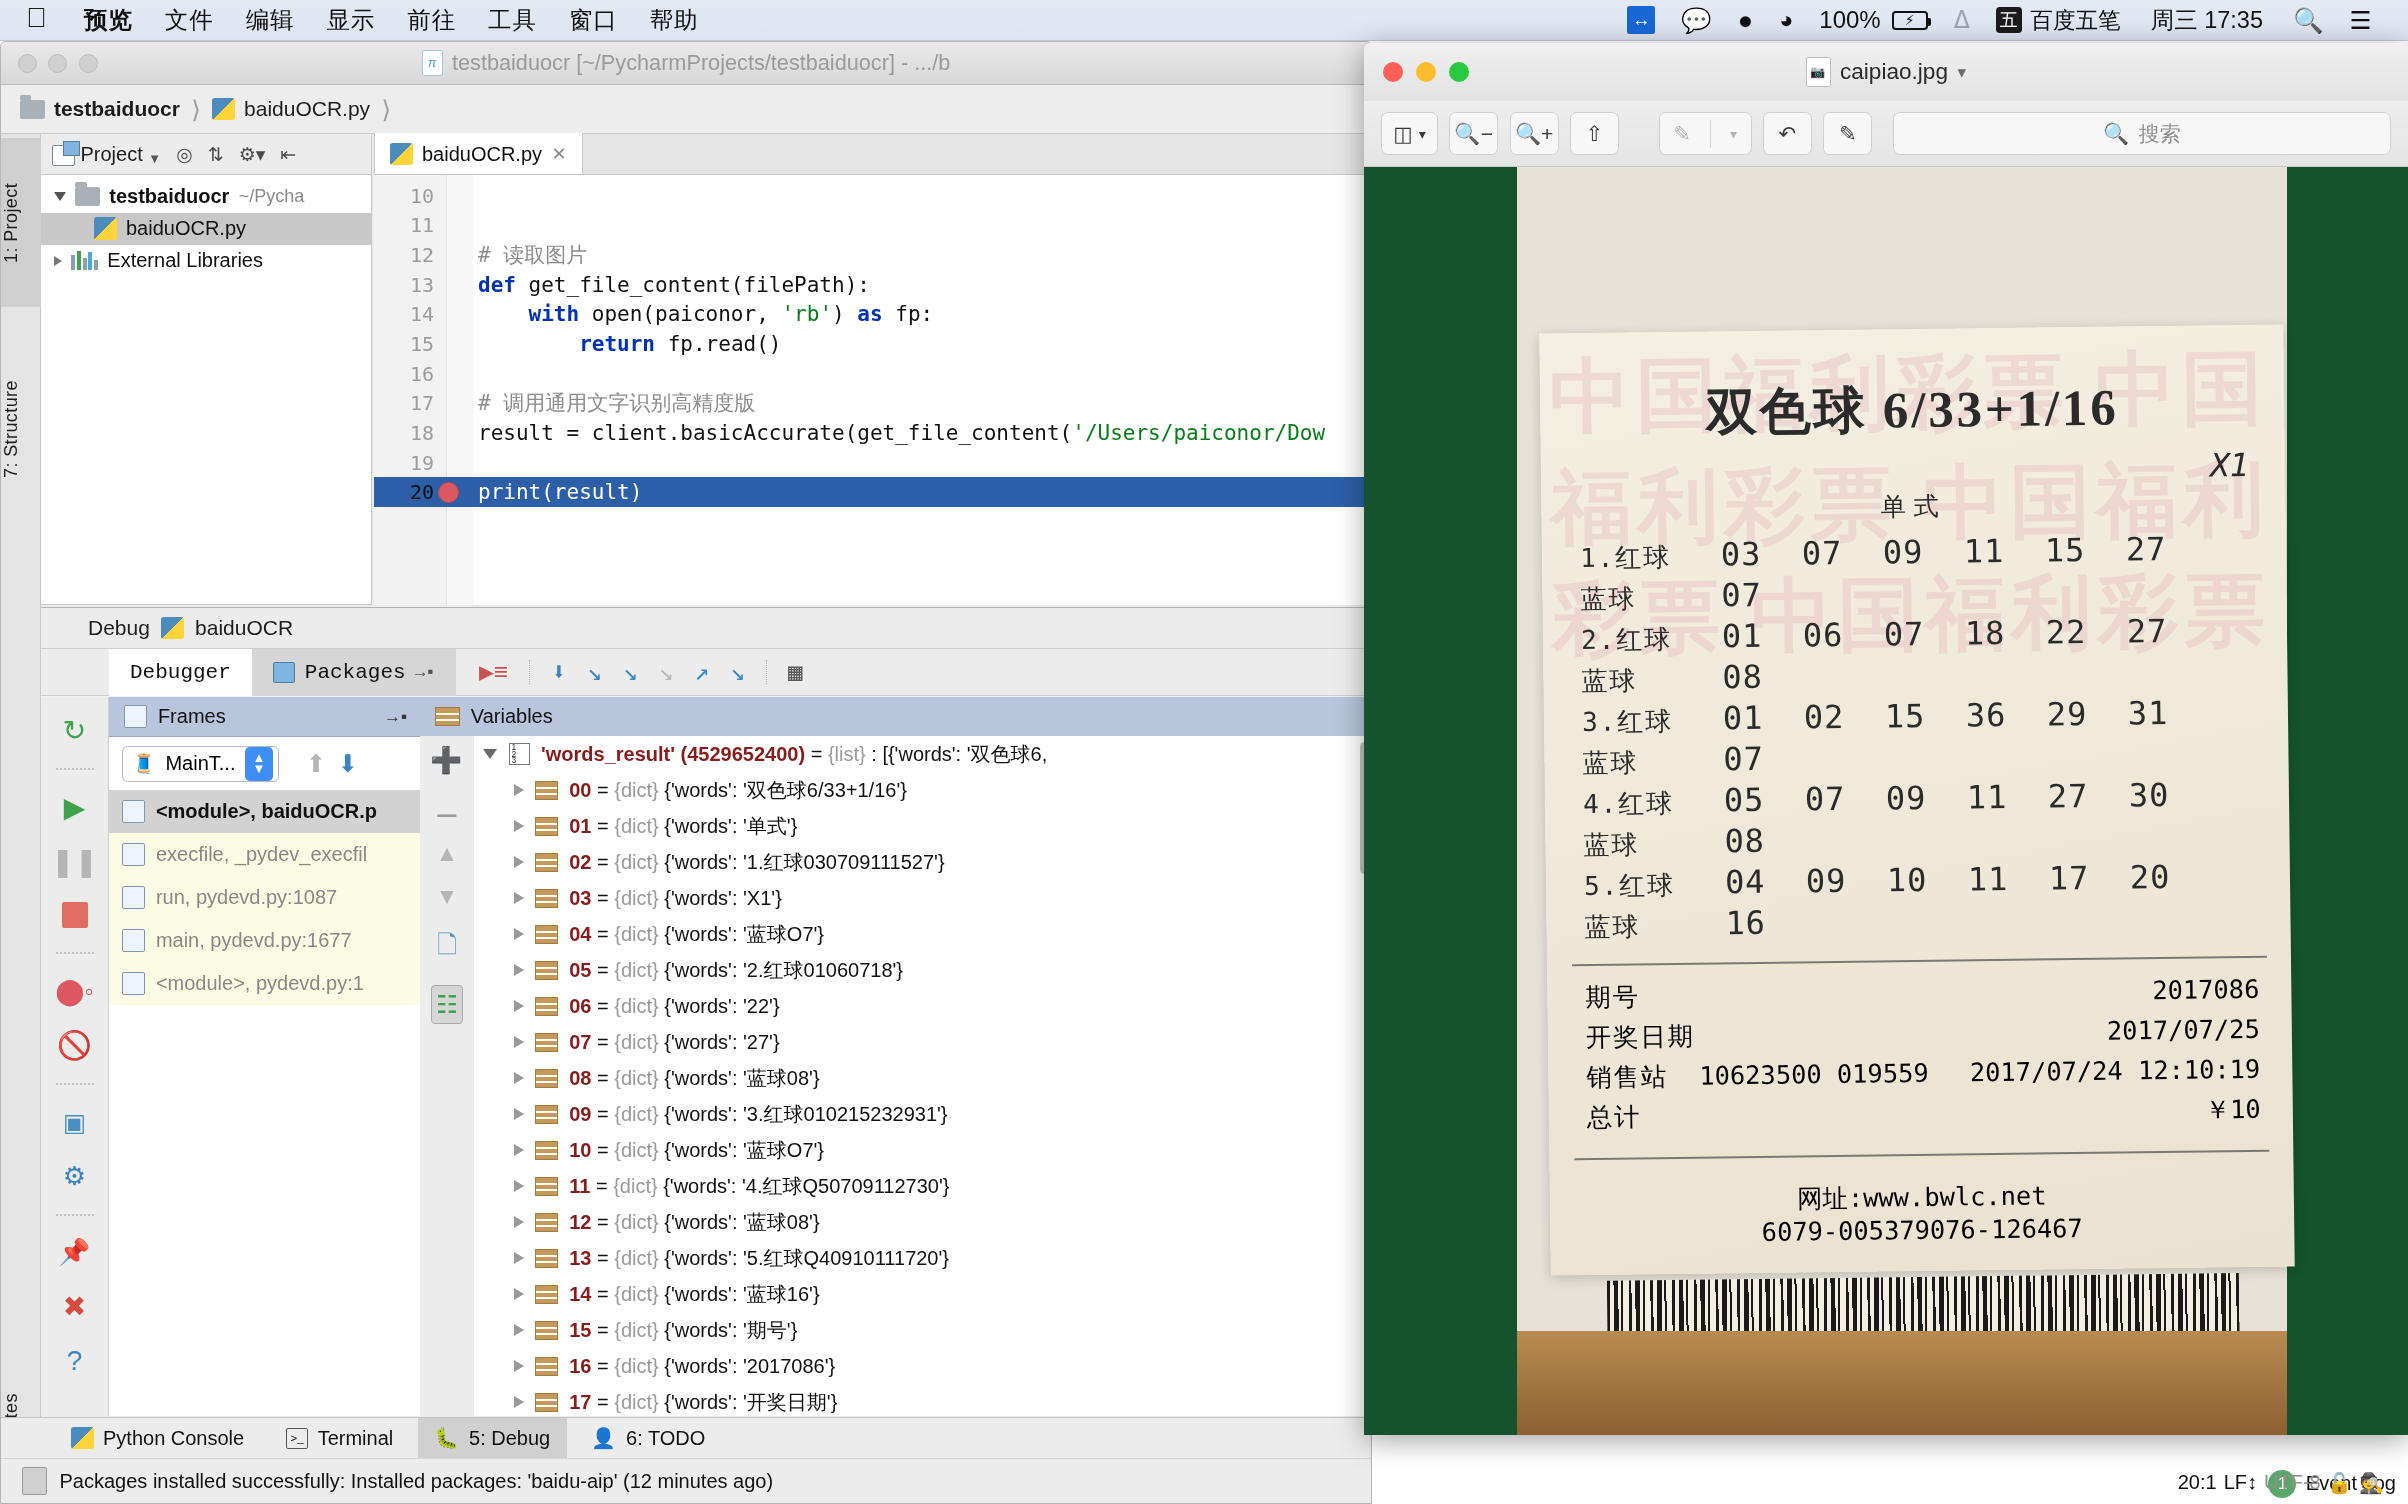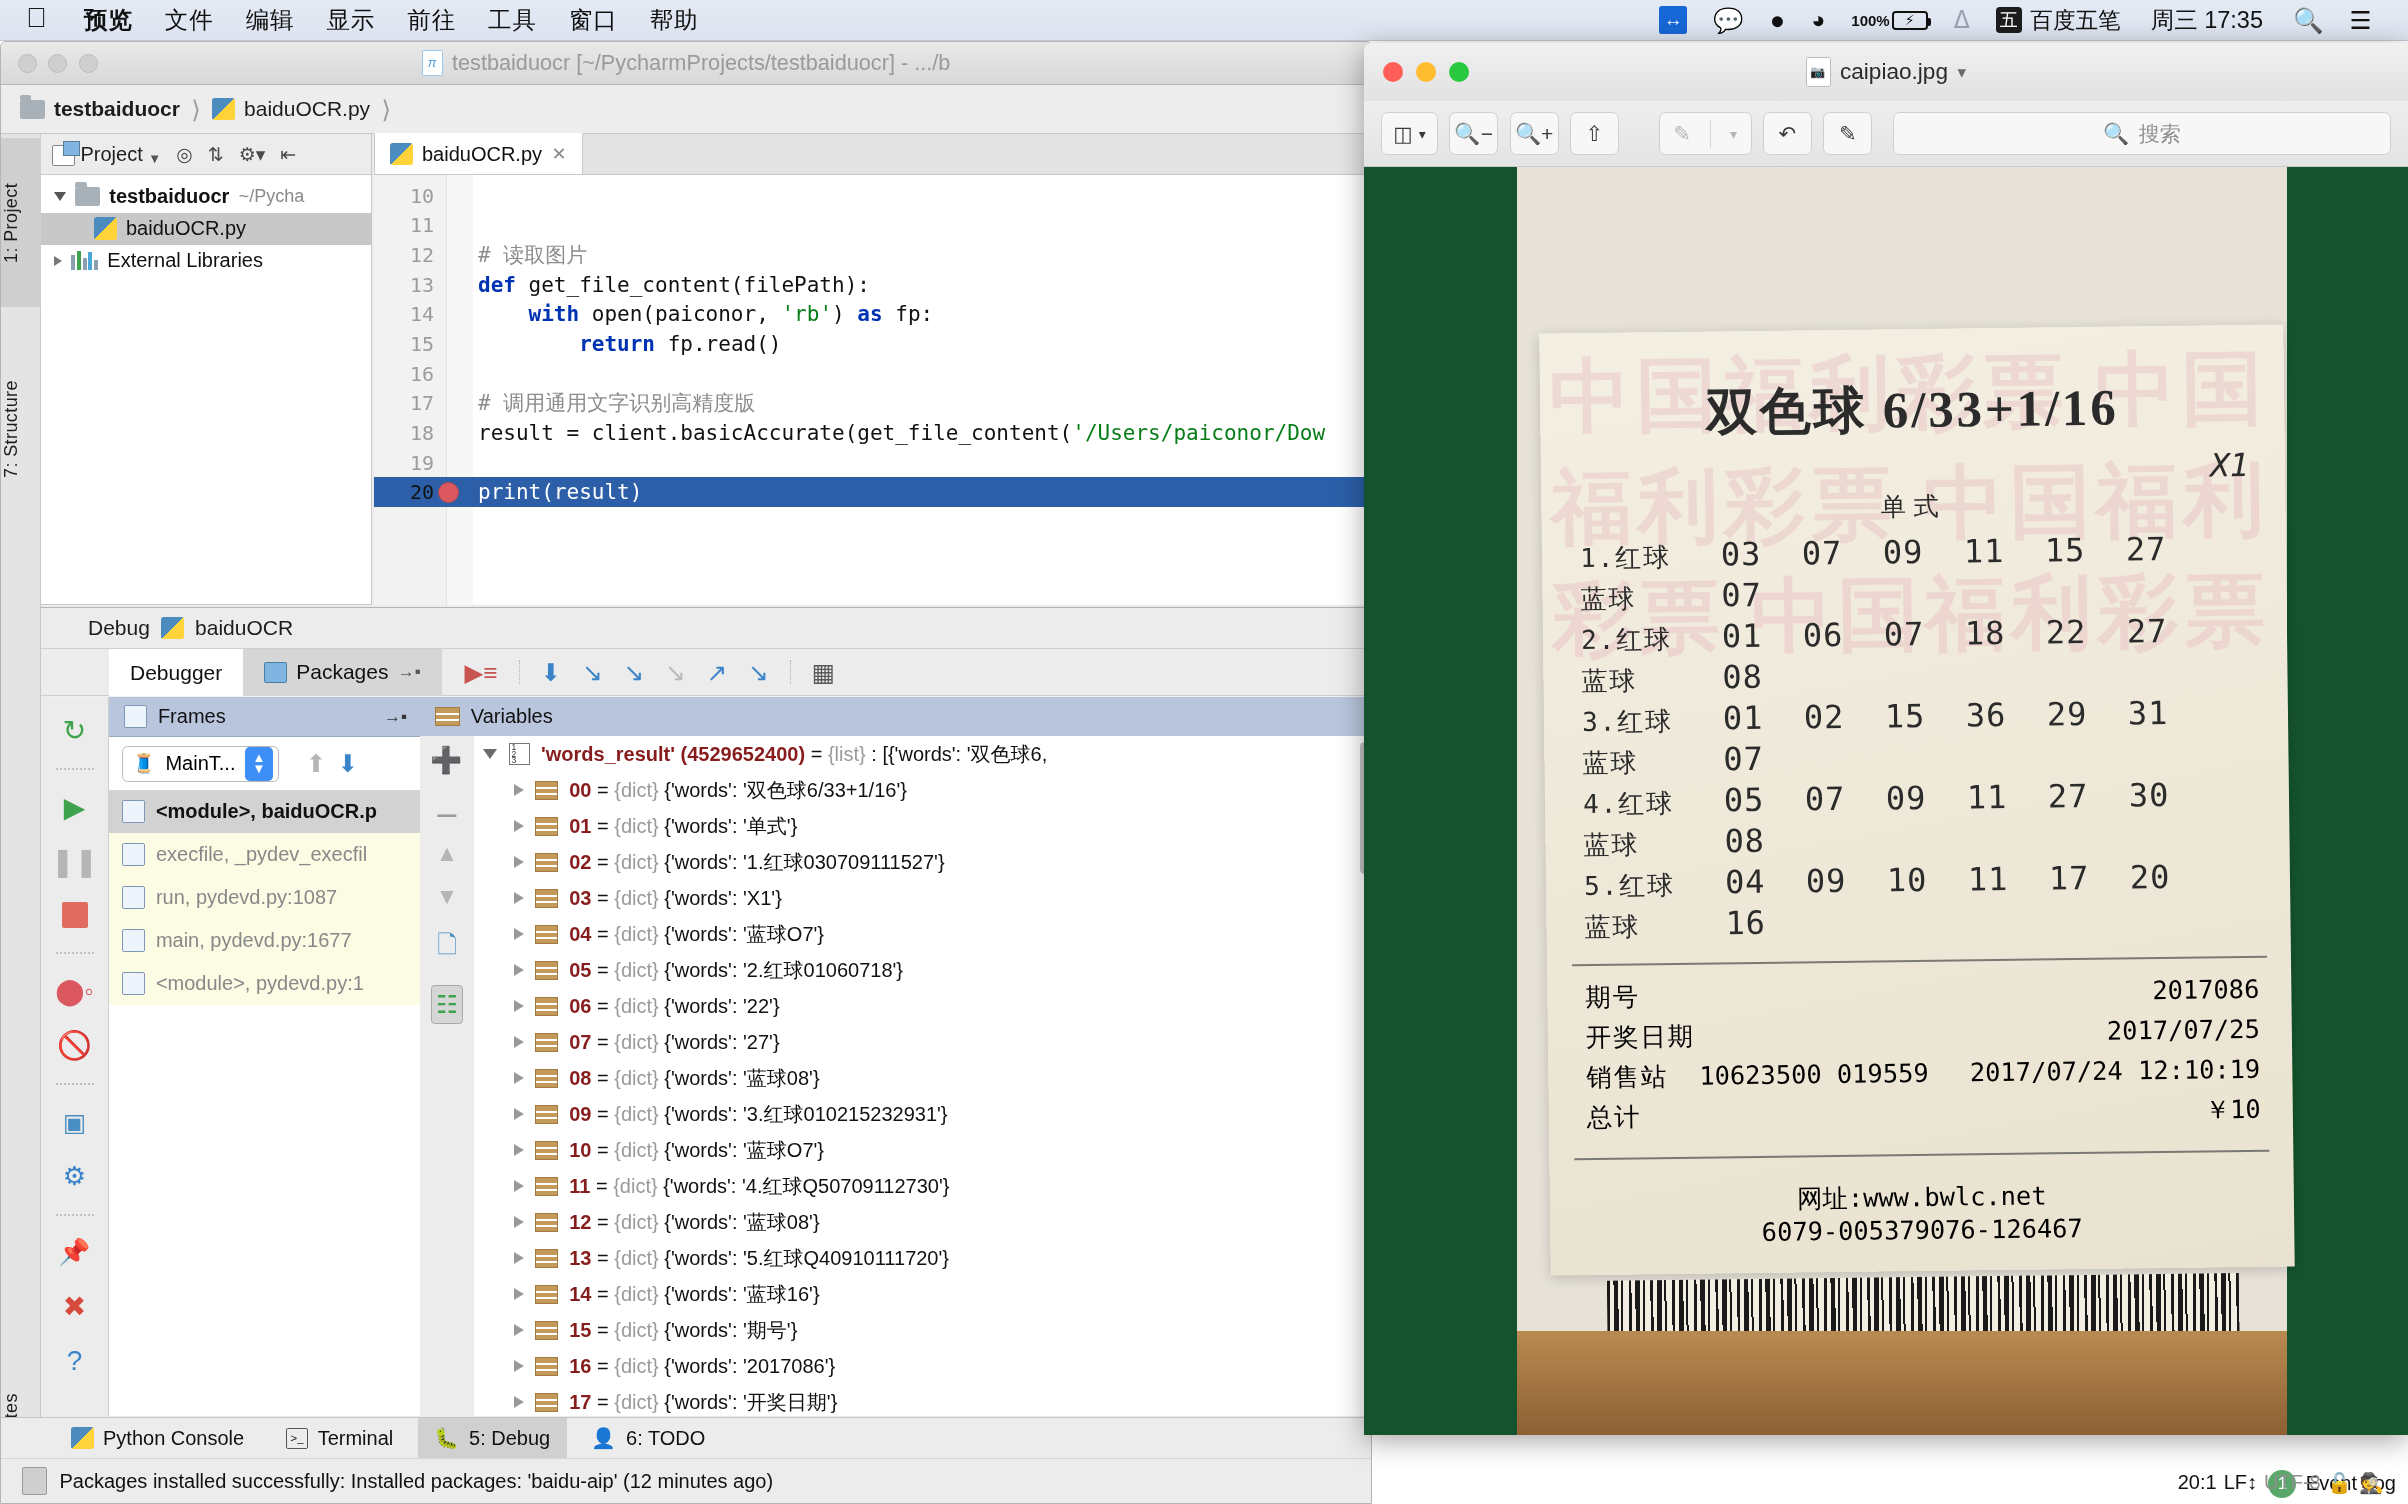"100%" .batt-pct { font-size: 15px -> 24px; font-weight: bold -> none; padding-right: 2px -> 11px }
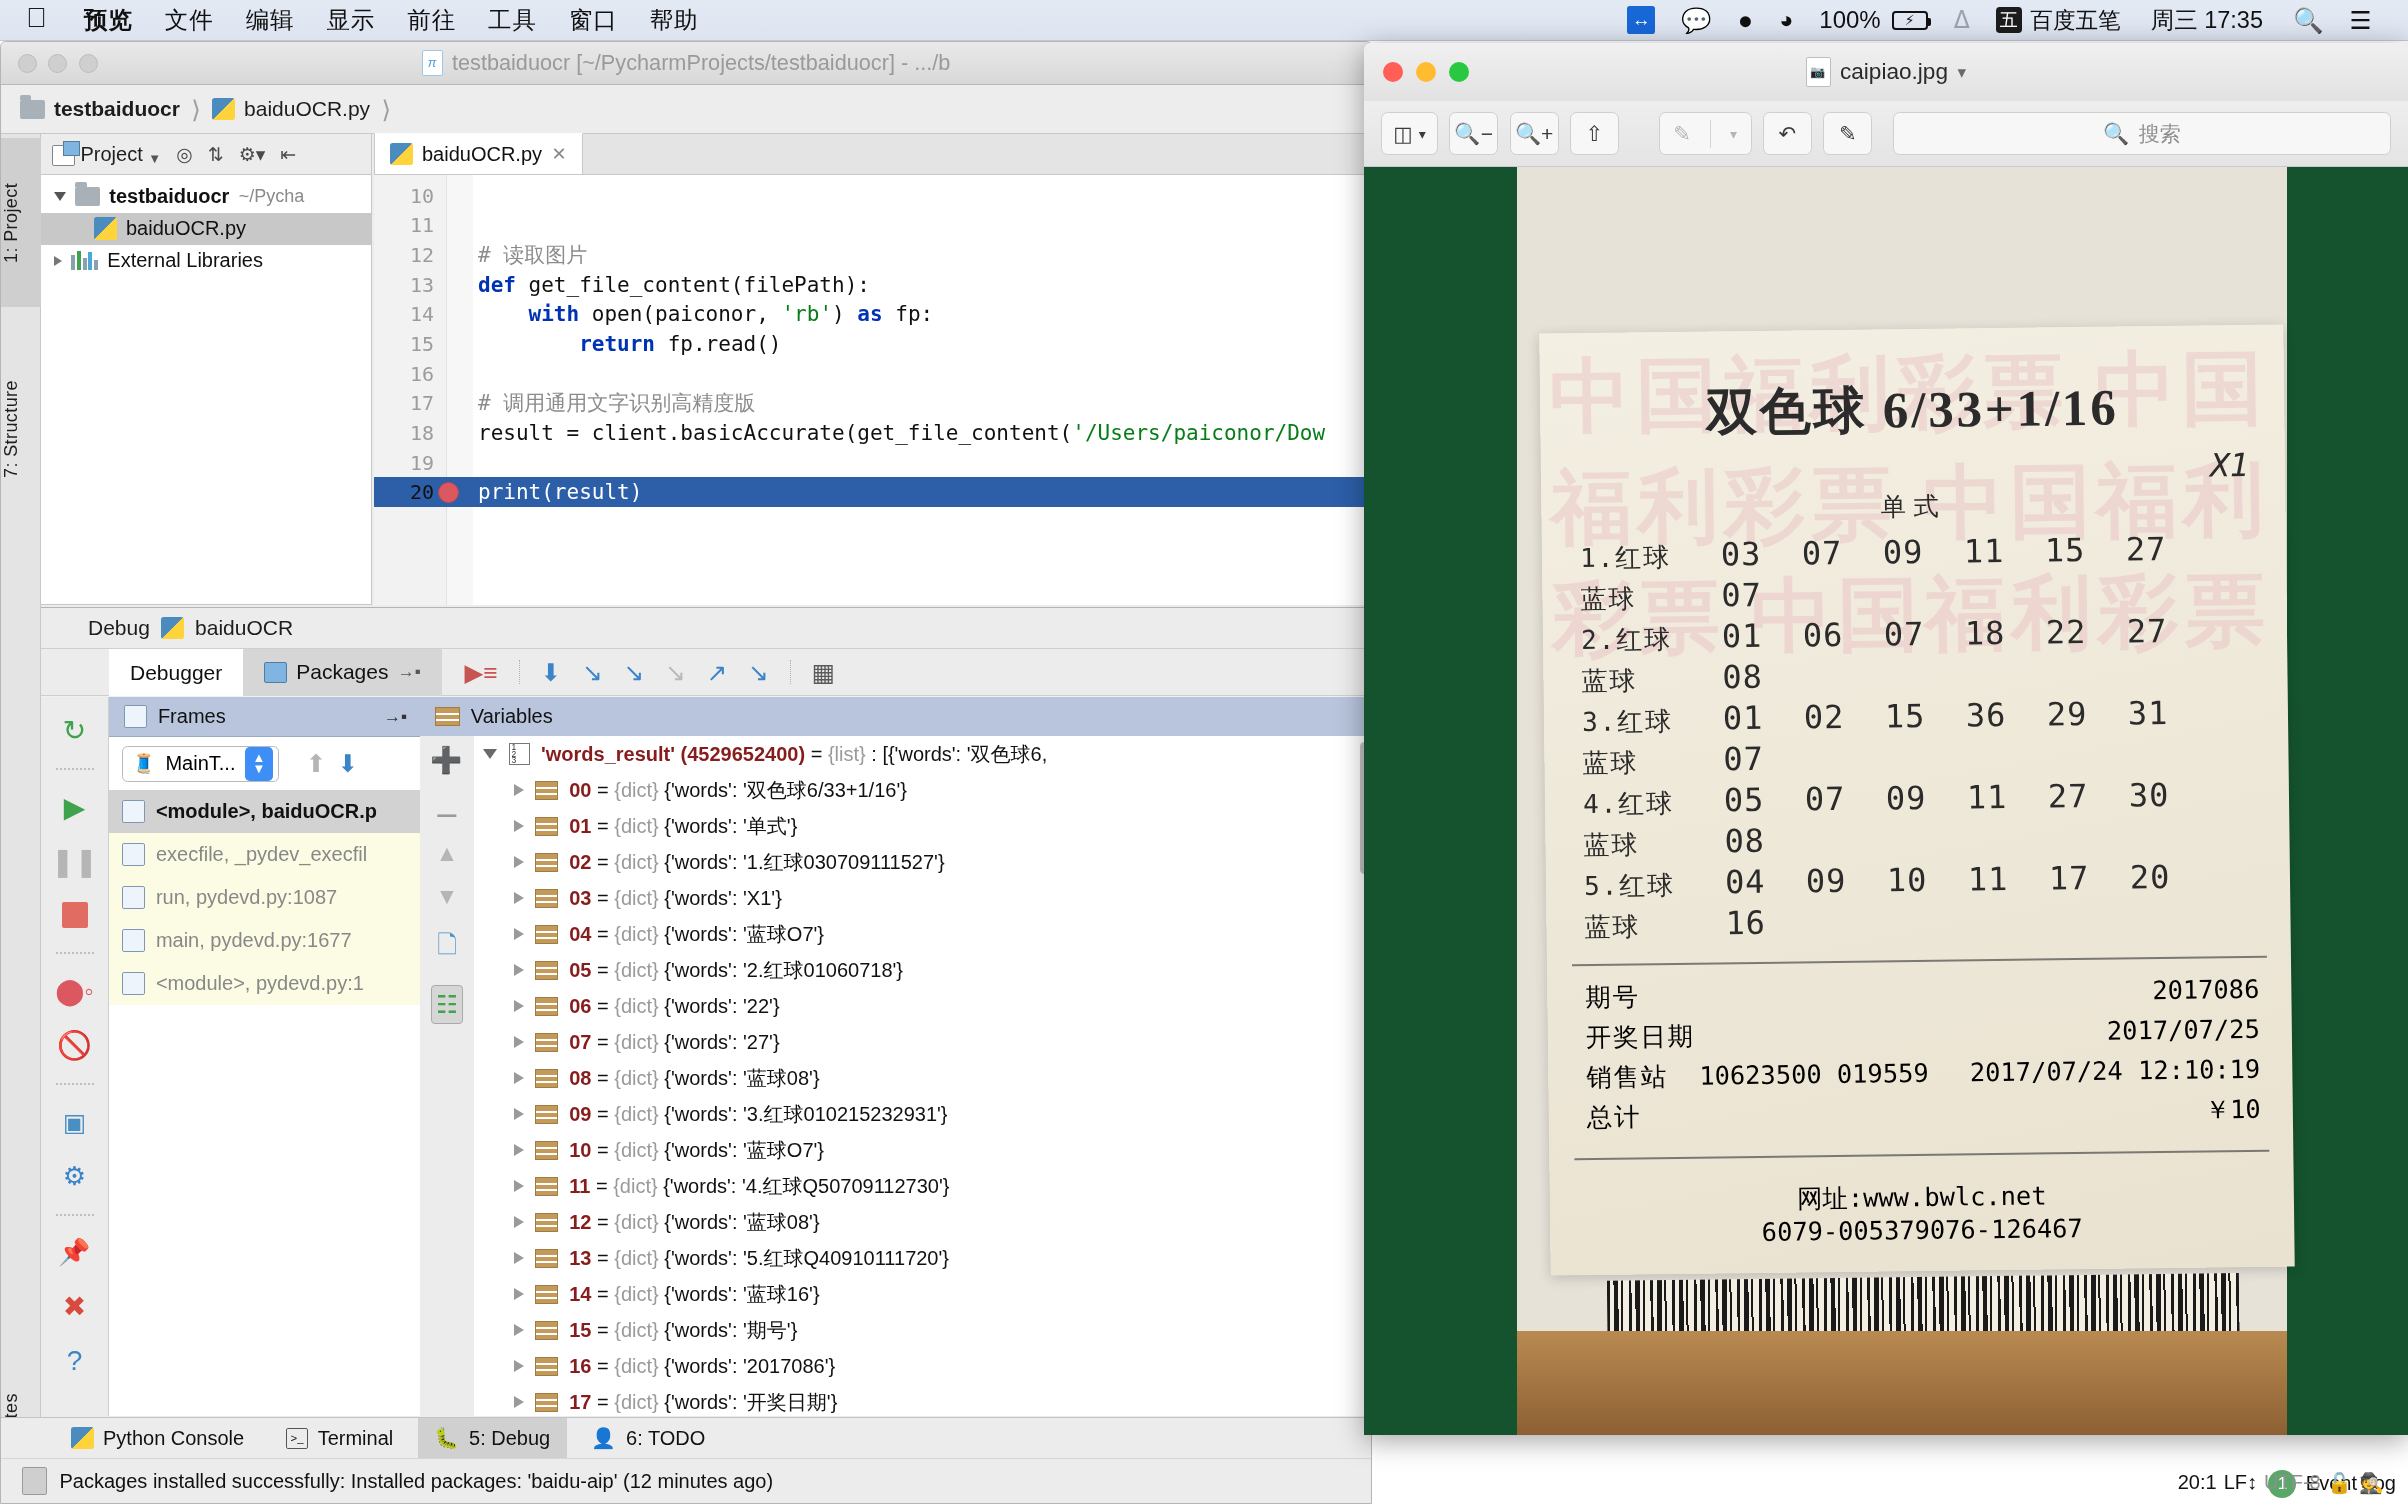"Debugger" .dbg-tabrow { font-family: none -> Liberation Mono, monospace }
